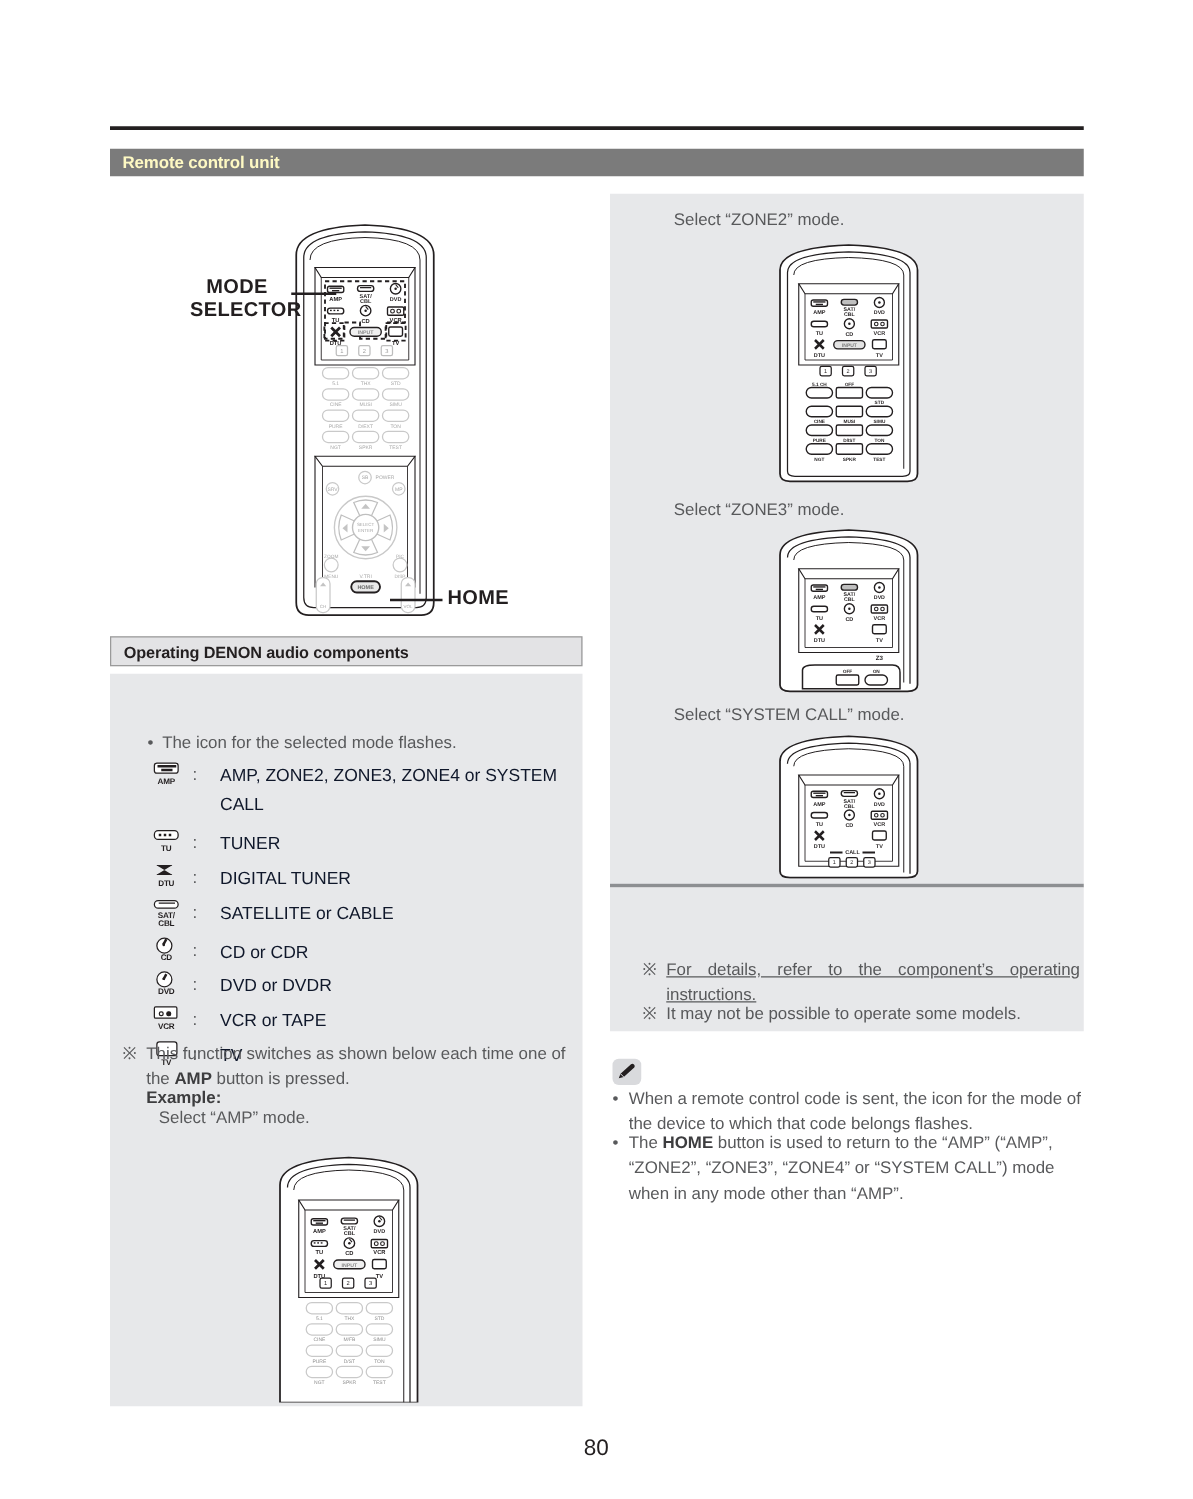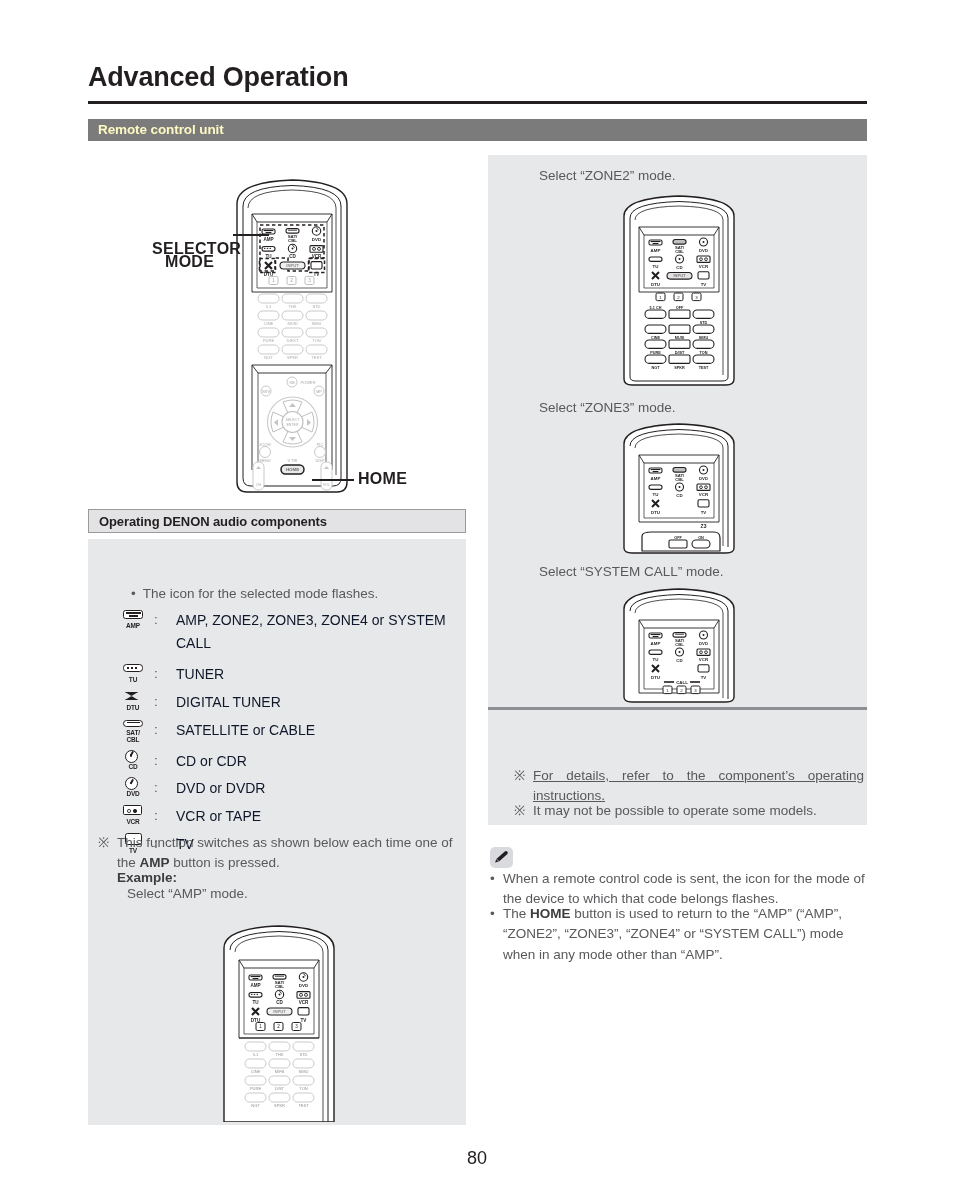"Advanced Operation" div.title { html: <div>Advanced Operation</div> -> none }
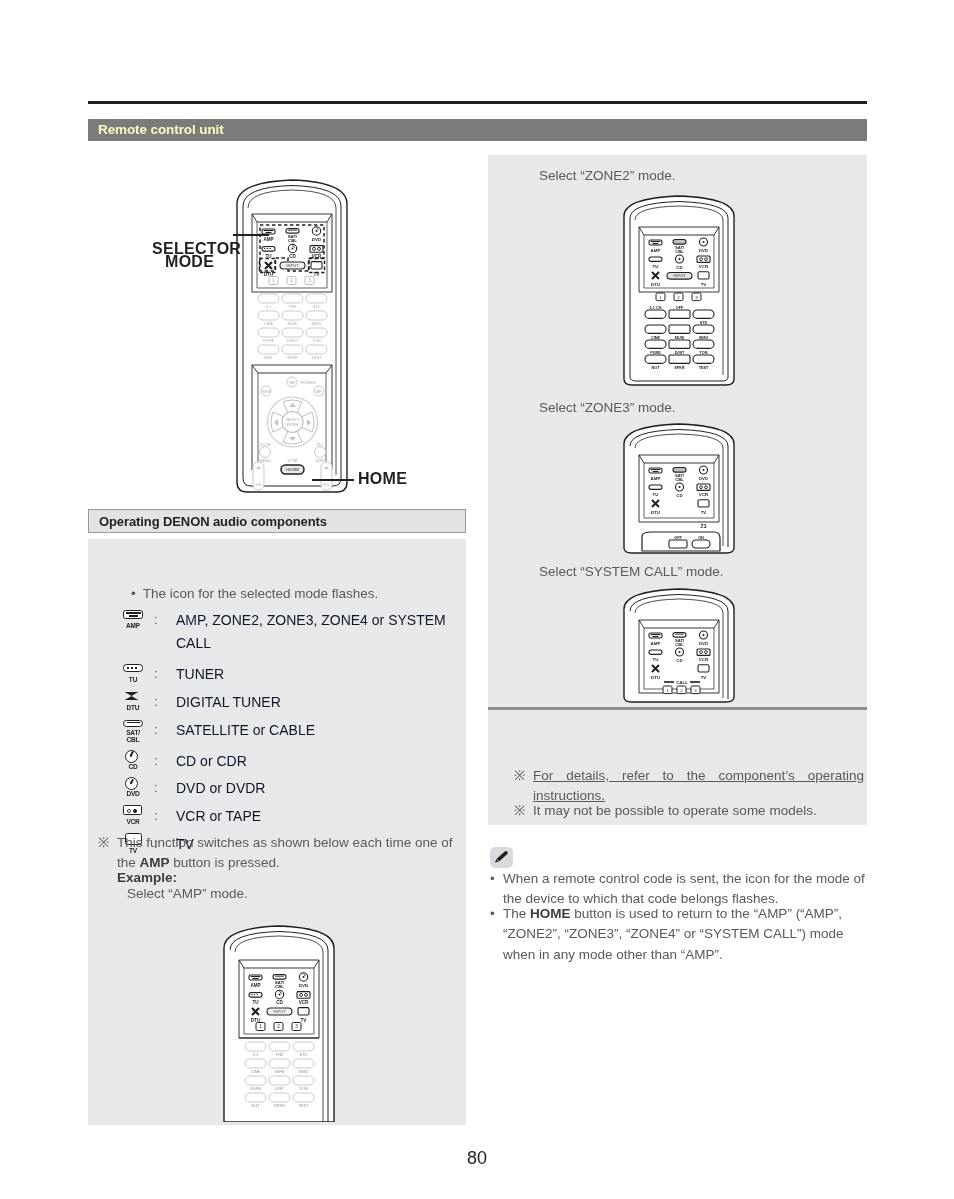"MODE" div.callout { margin-top: 32px -> none }
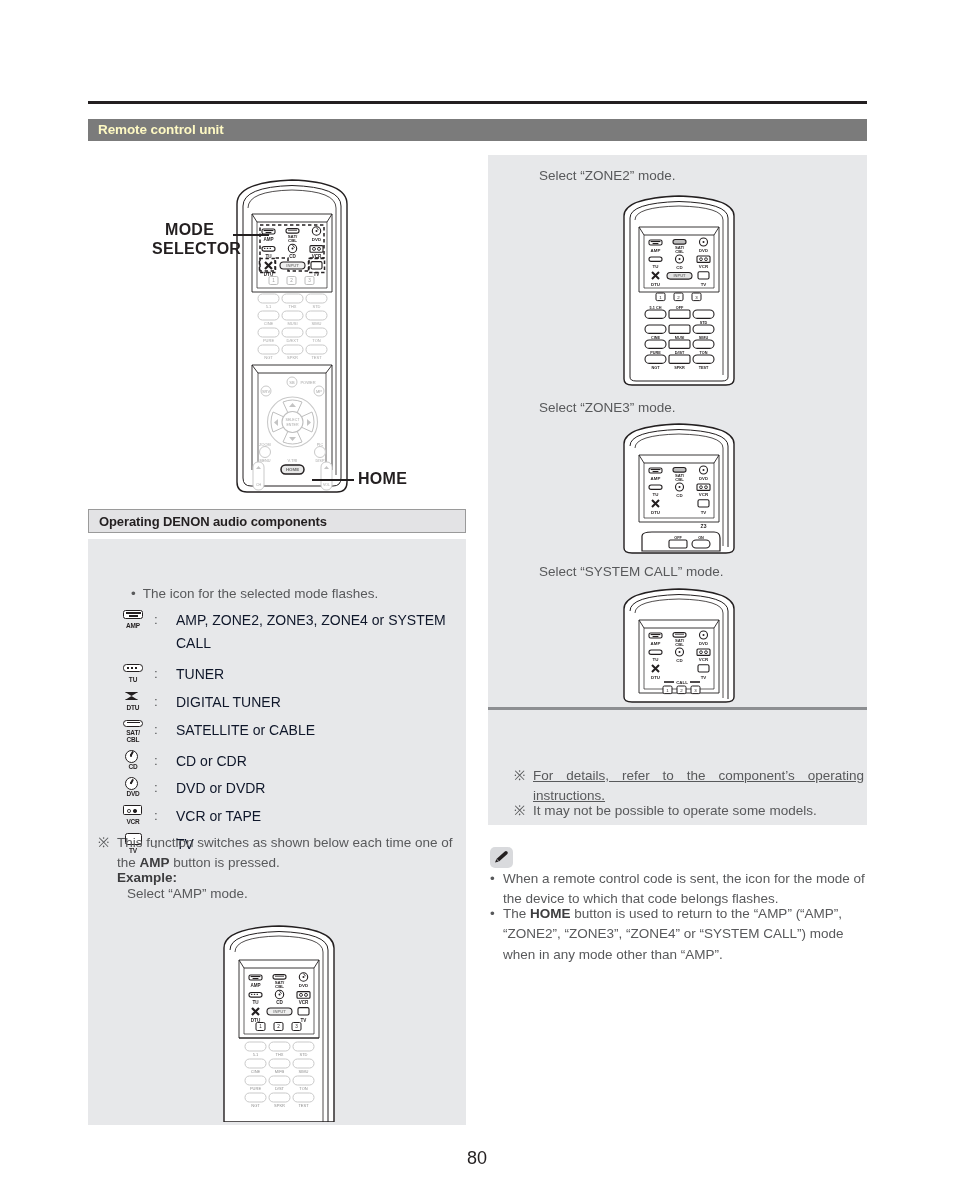"• The icon for the" .bullet-line { left: 131px -> 118px }
